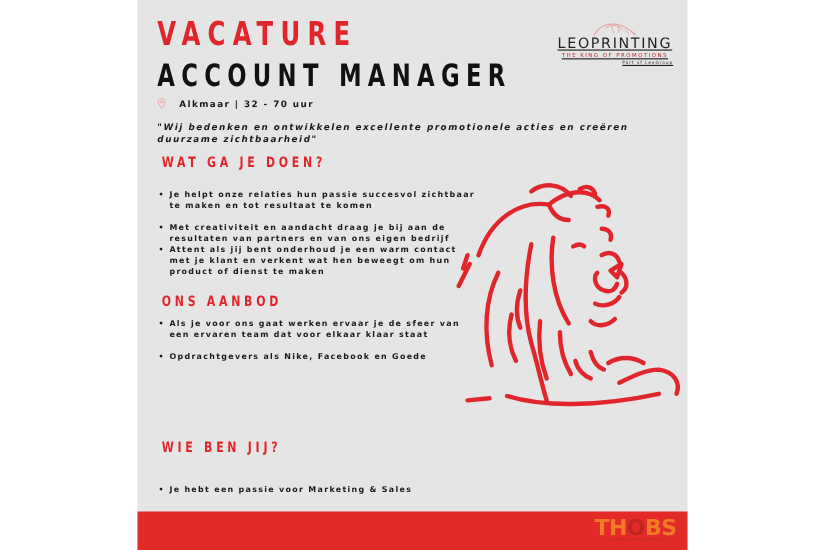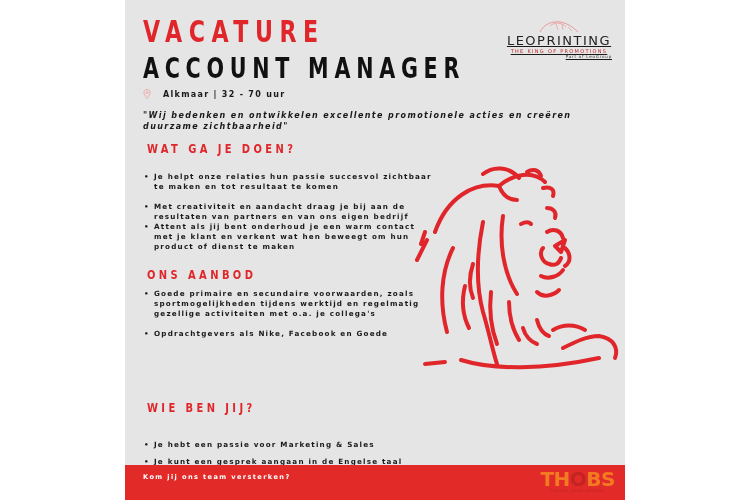"Als je voor ons gaat" li { html: none -> <li>Als je voor ons gaat werken ervaar je de sfeer van een ervaren team dat voor elkaar klaar staat</li> }
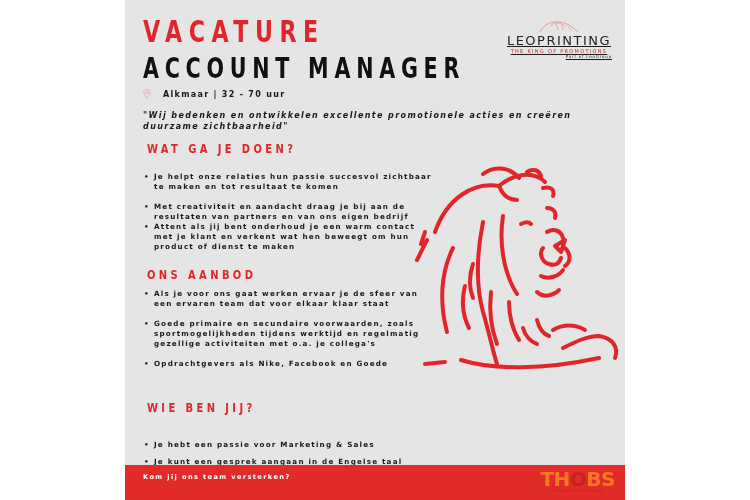"Goede primaire en secundaire" li { html: <li>Goede primaire en secundaire voorwaarden, zoals sportmogelijkheden tijdens werktijd en regelmatig gezellige activiteiten met o.a. je collega's</li> -> none }
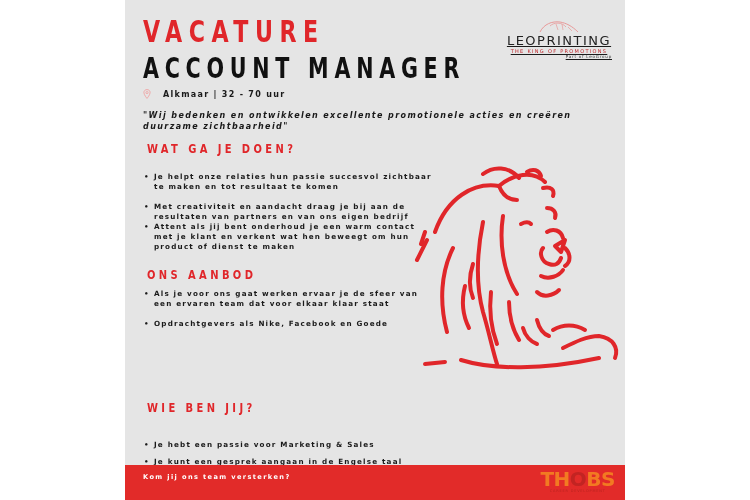"Je kunt een gesprek aangaan" li { html: <li>Je kunt een gesprek aangaan in de Engelse taal</li> -> none }
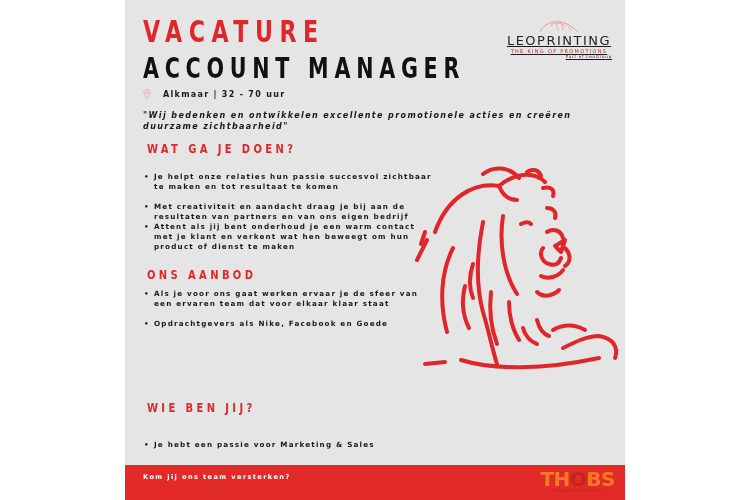"Kom jij ons team versterken?" div { html: <div>Kom jij ons team versterken?</div> -> none }
